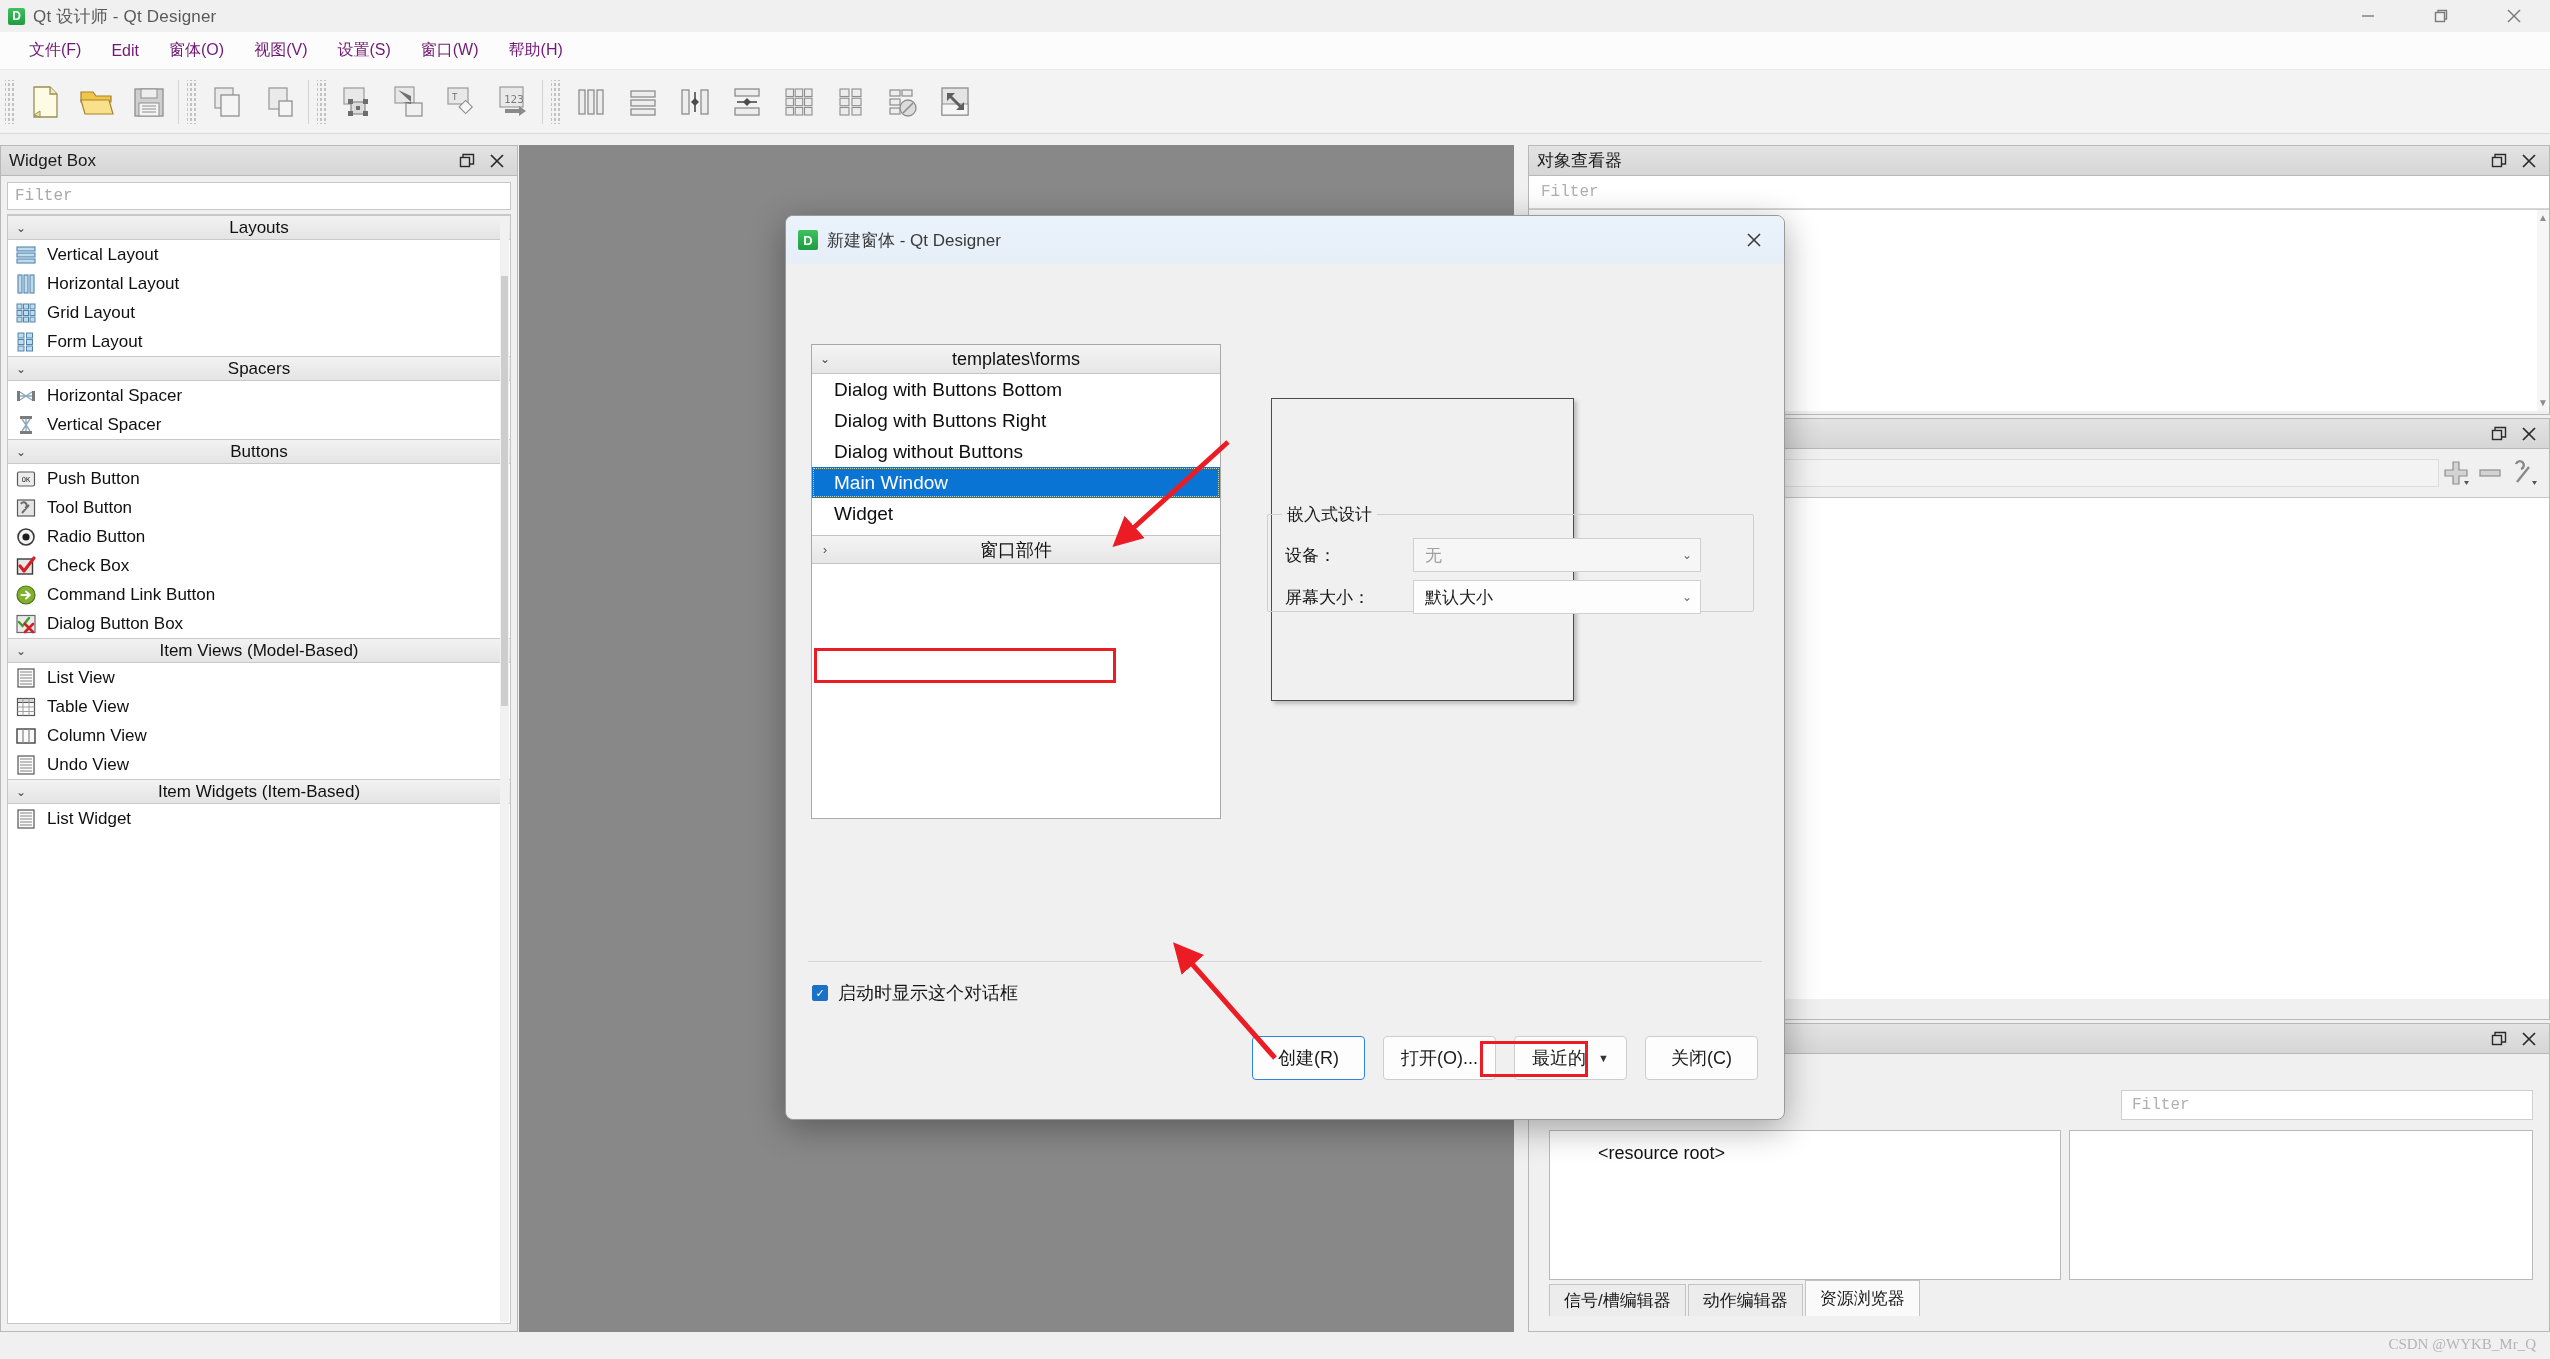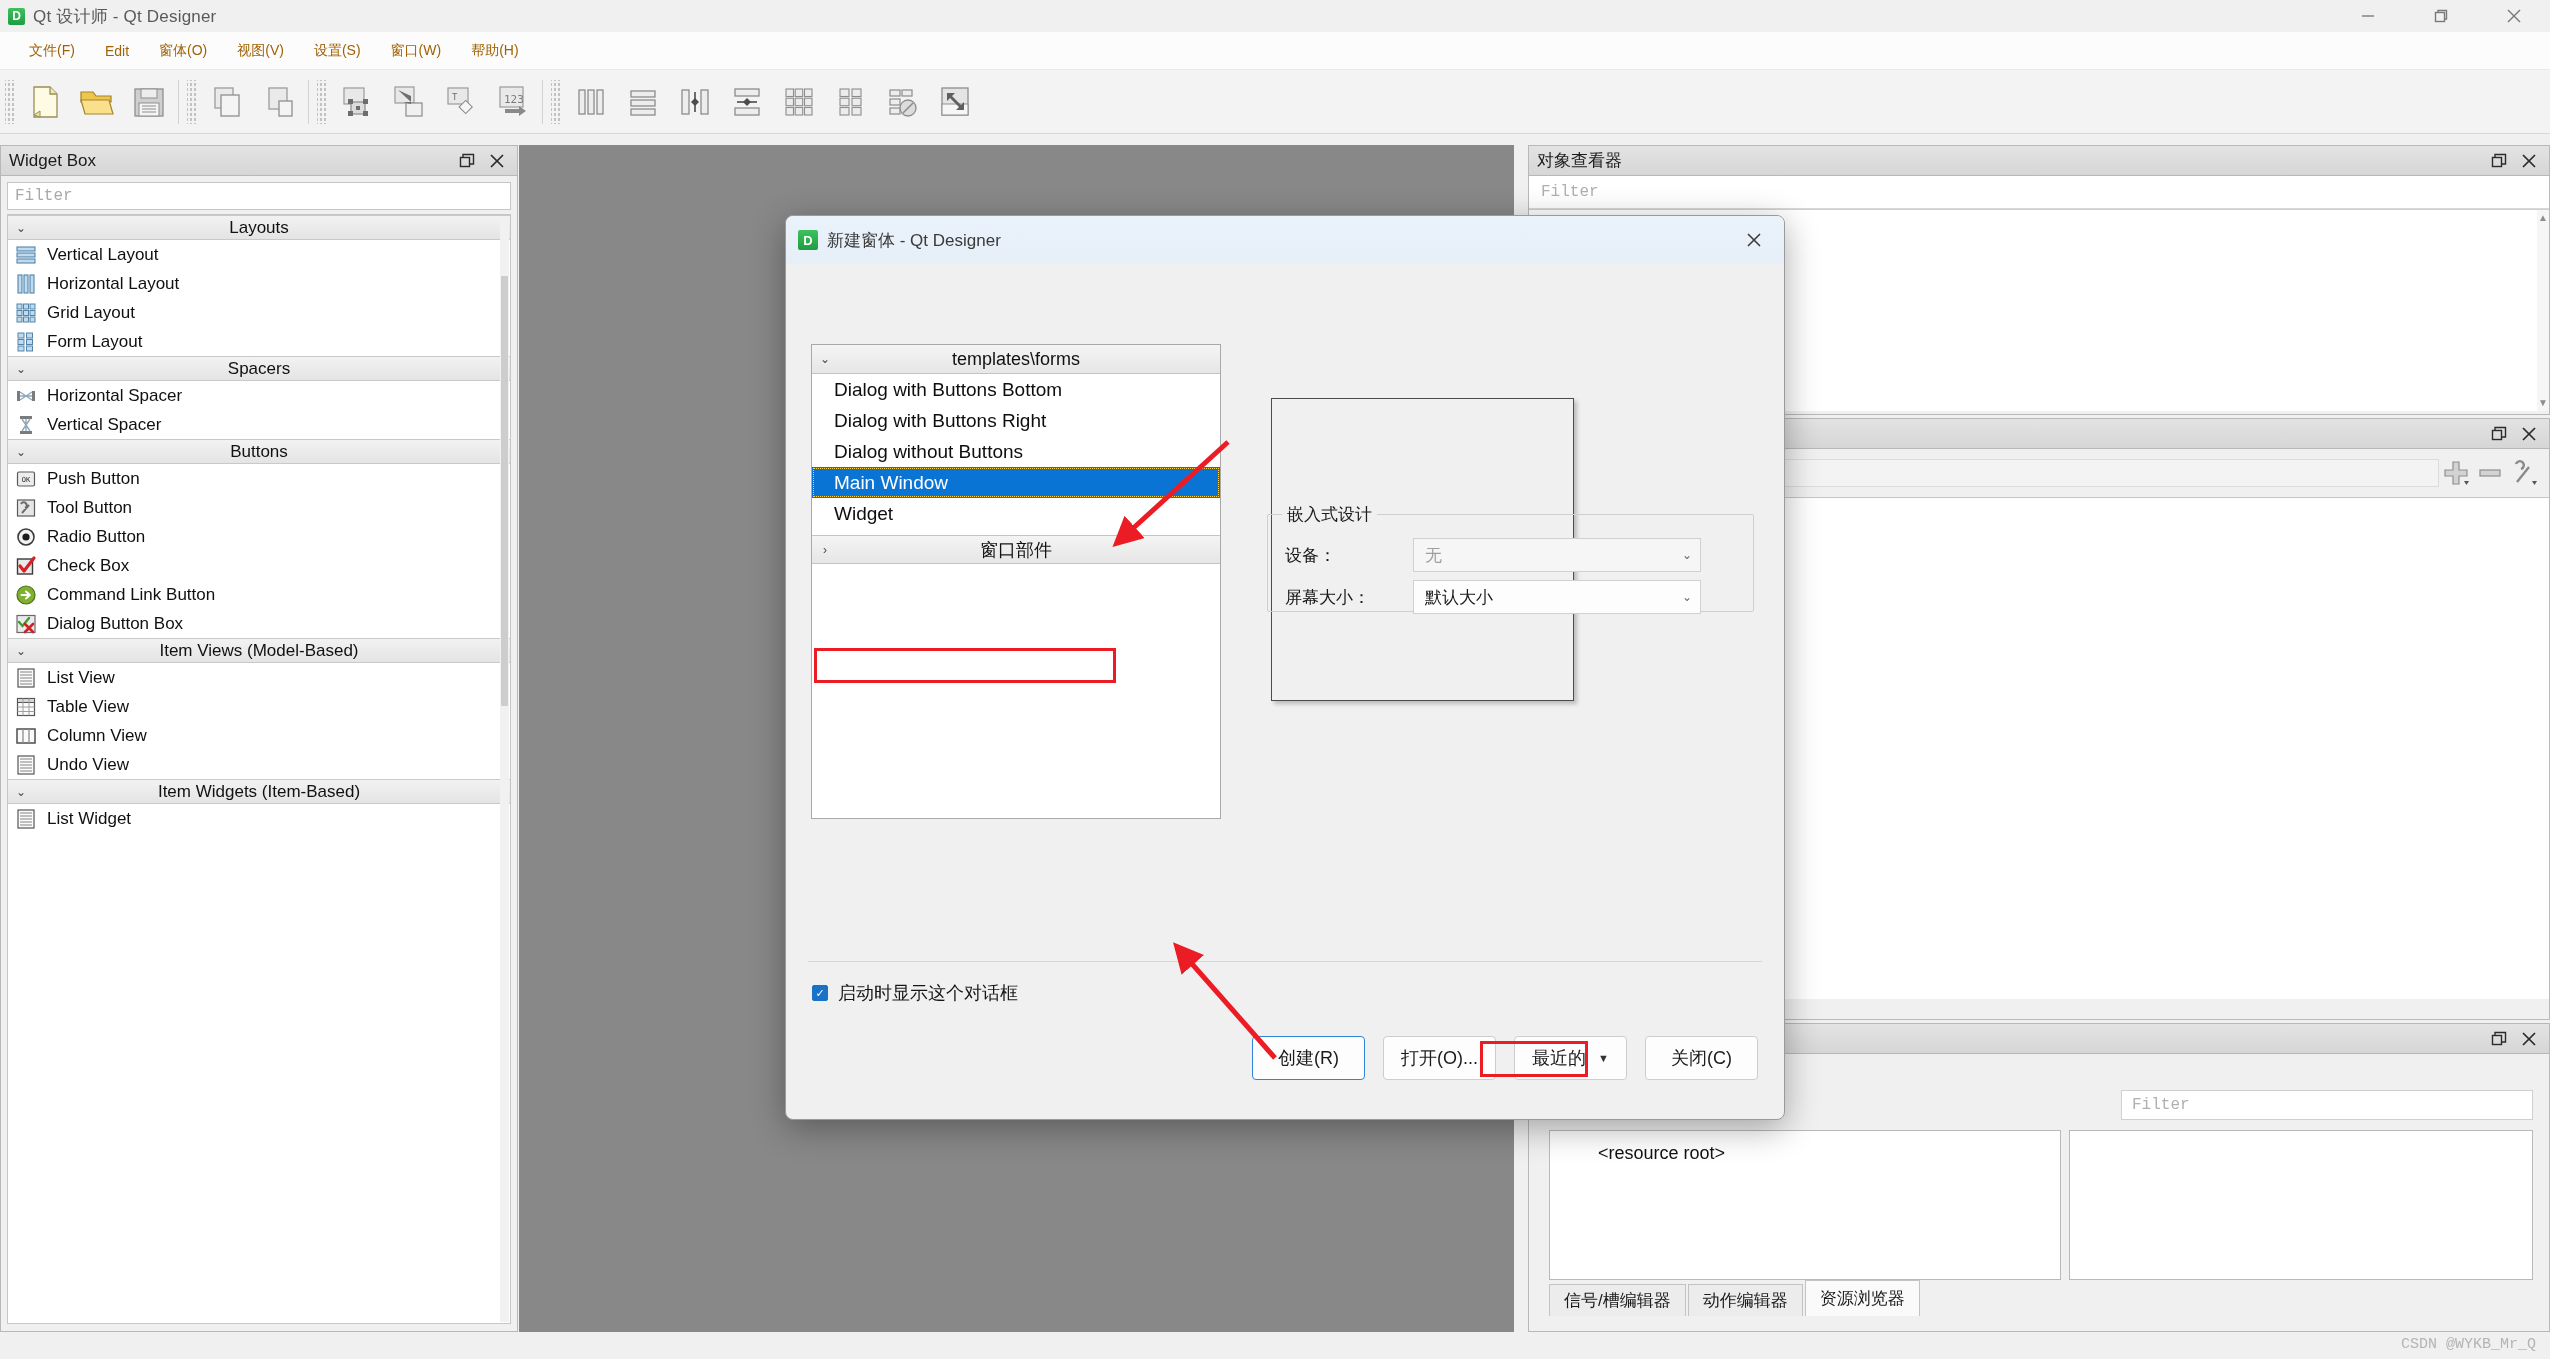"文件(F)" .menuitem { color: #a16207 -> #701a75; font-size: 14px -> 16px }
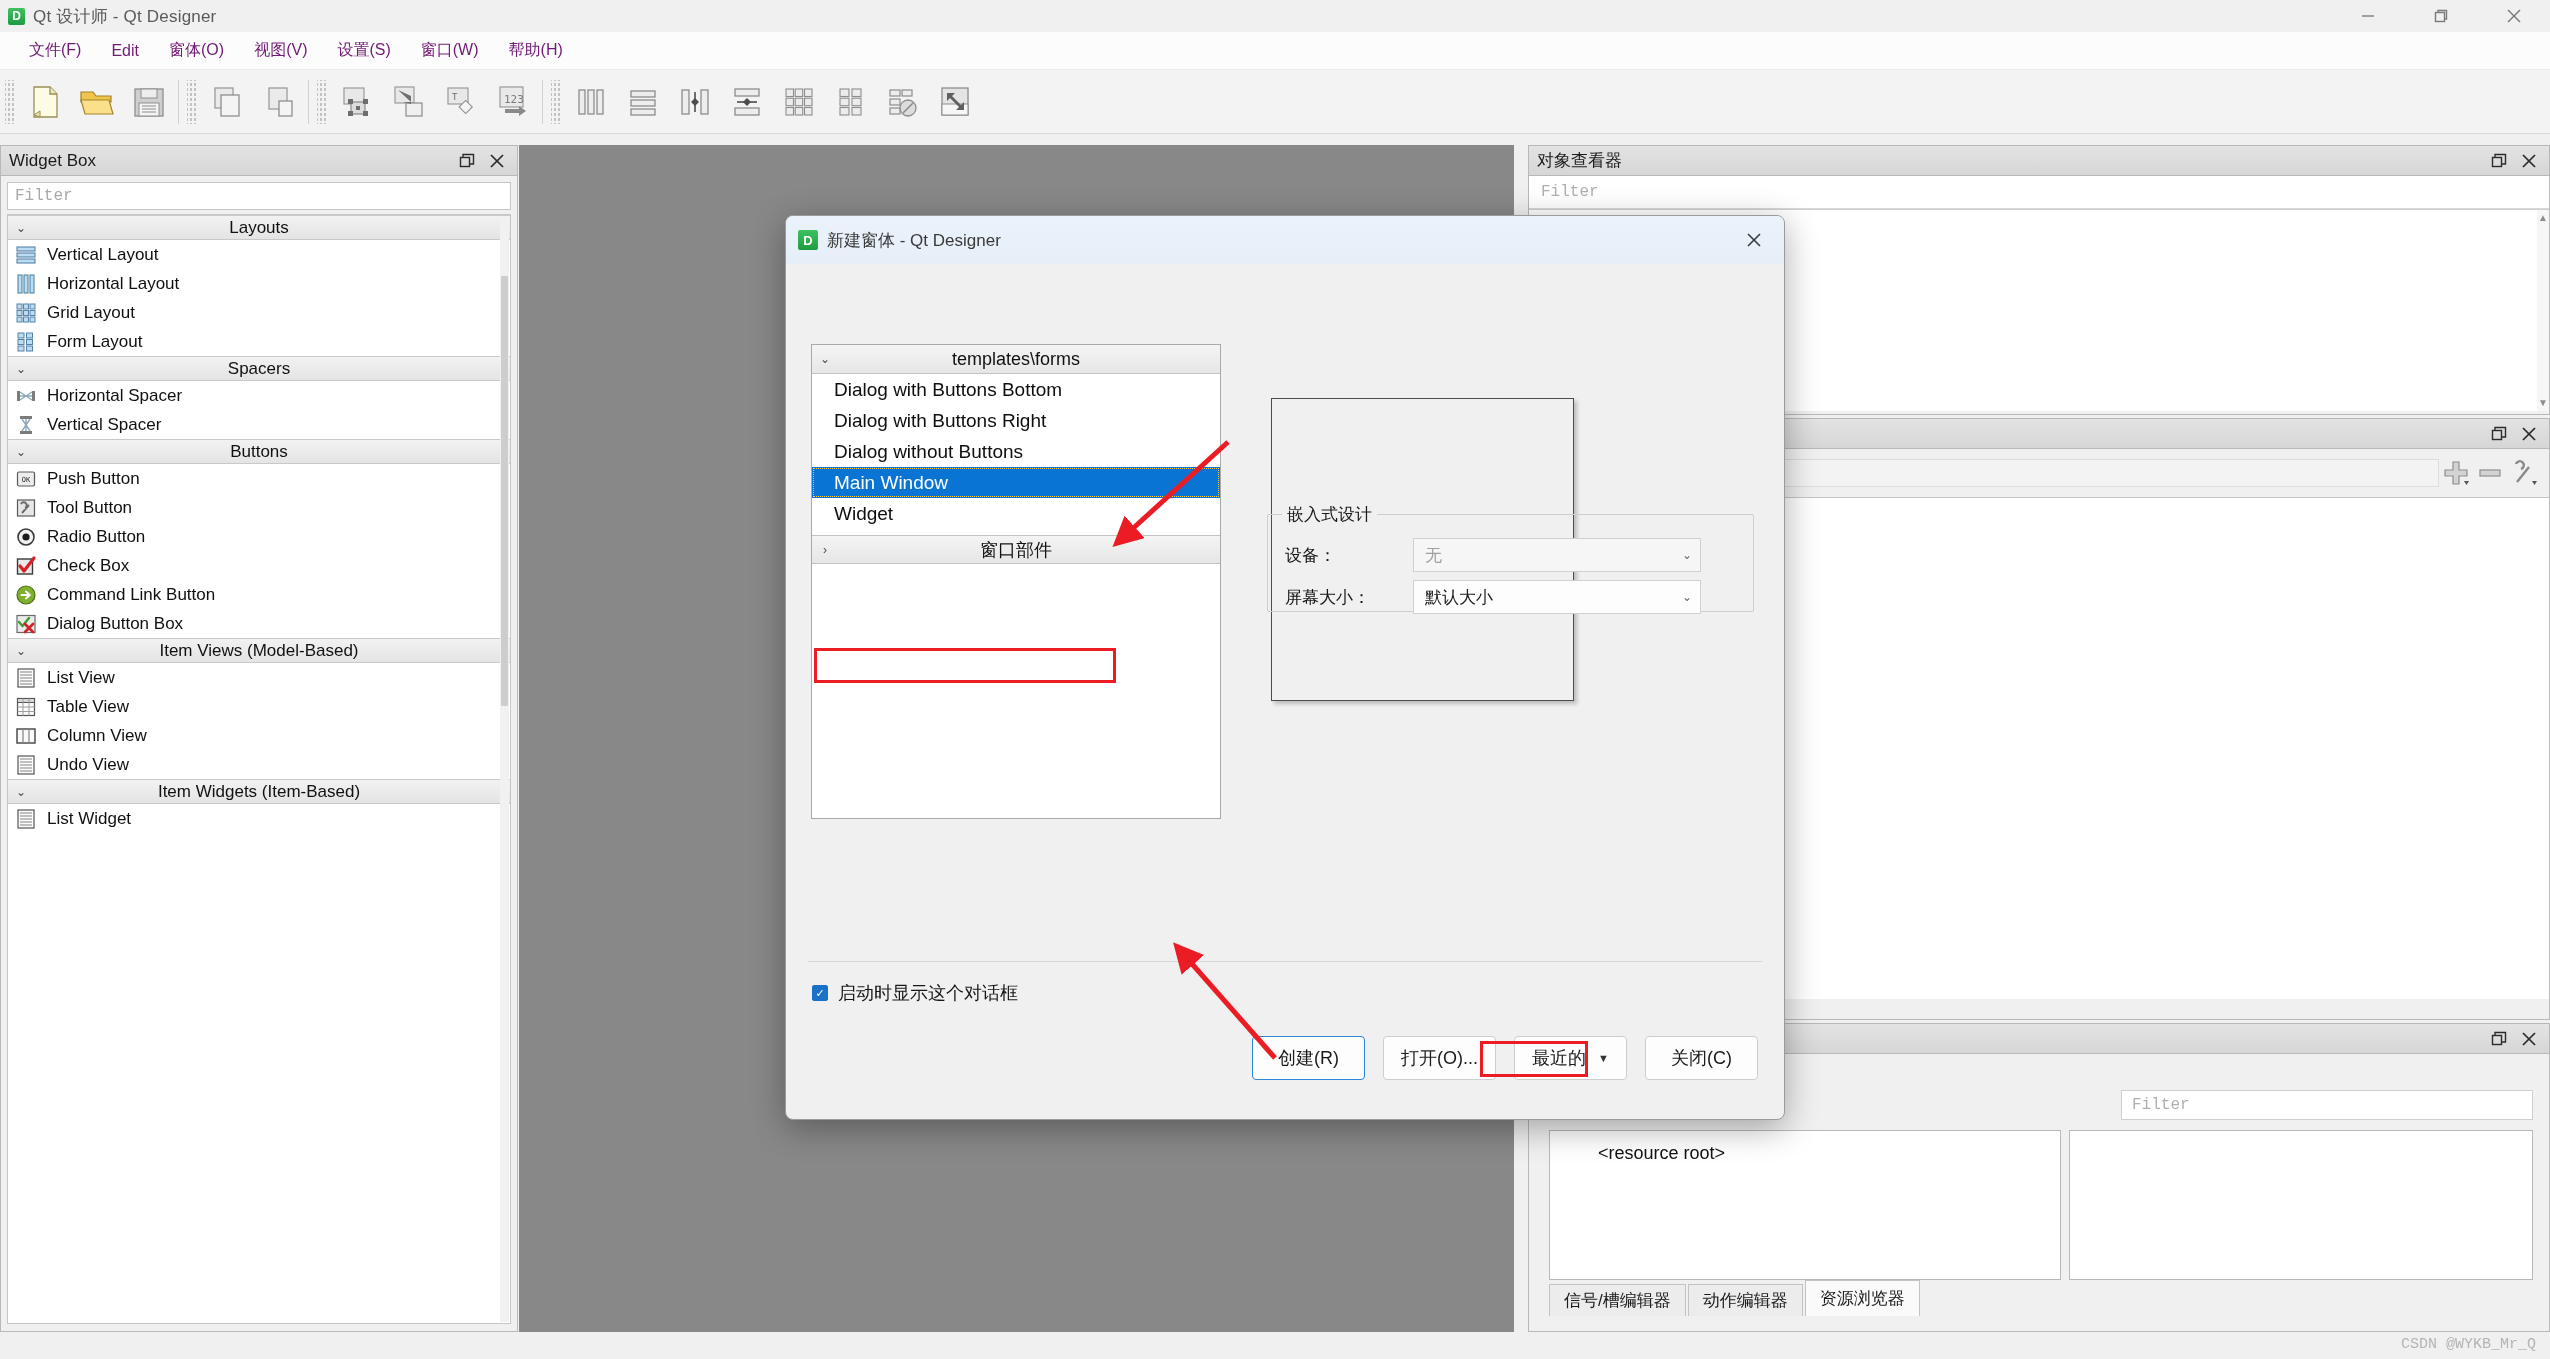"CSDN @WYKB_Mr_Q" .watermark { font-family: Liberation Mono, monospace -> Liberation Serif, serif }
